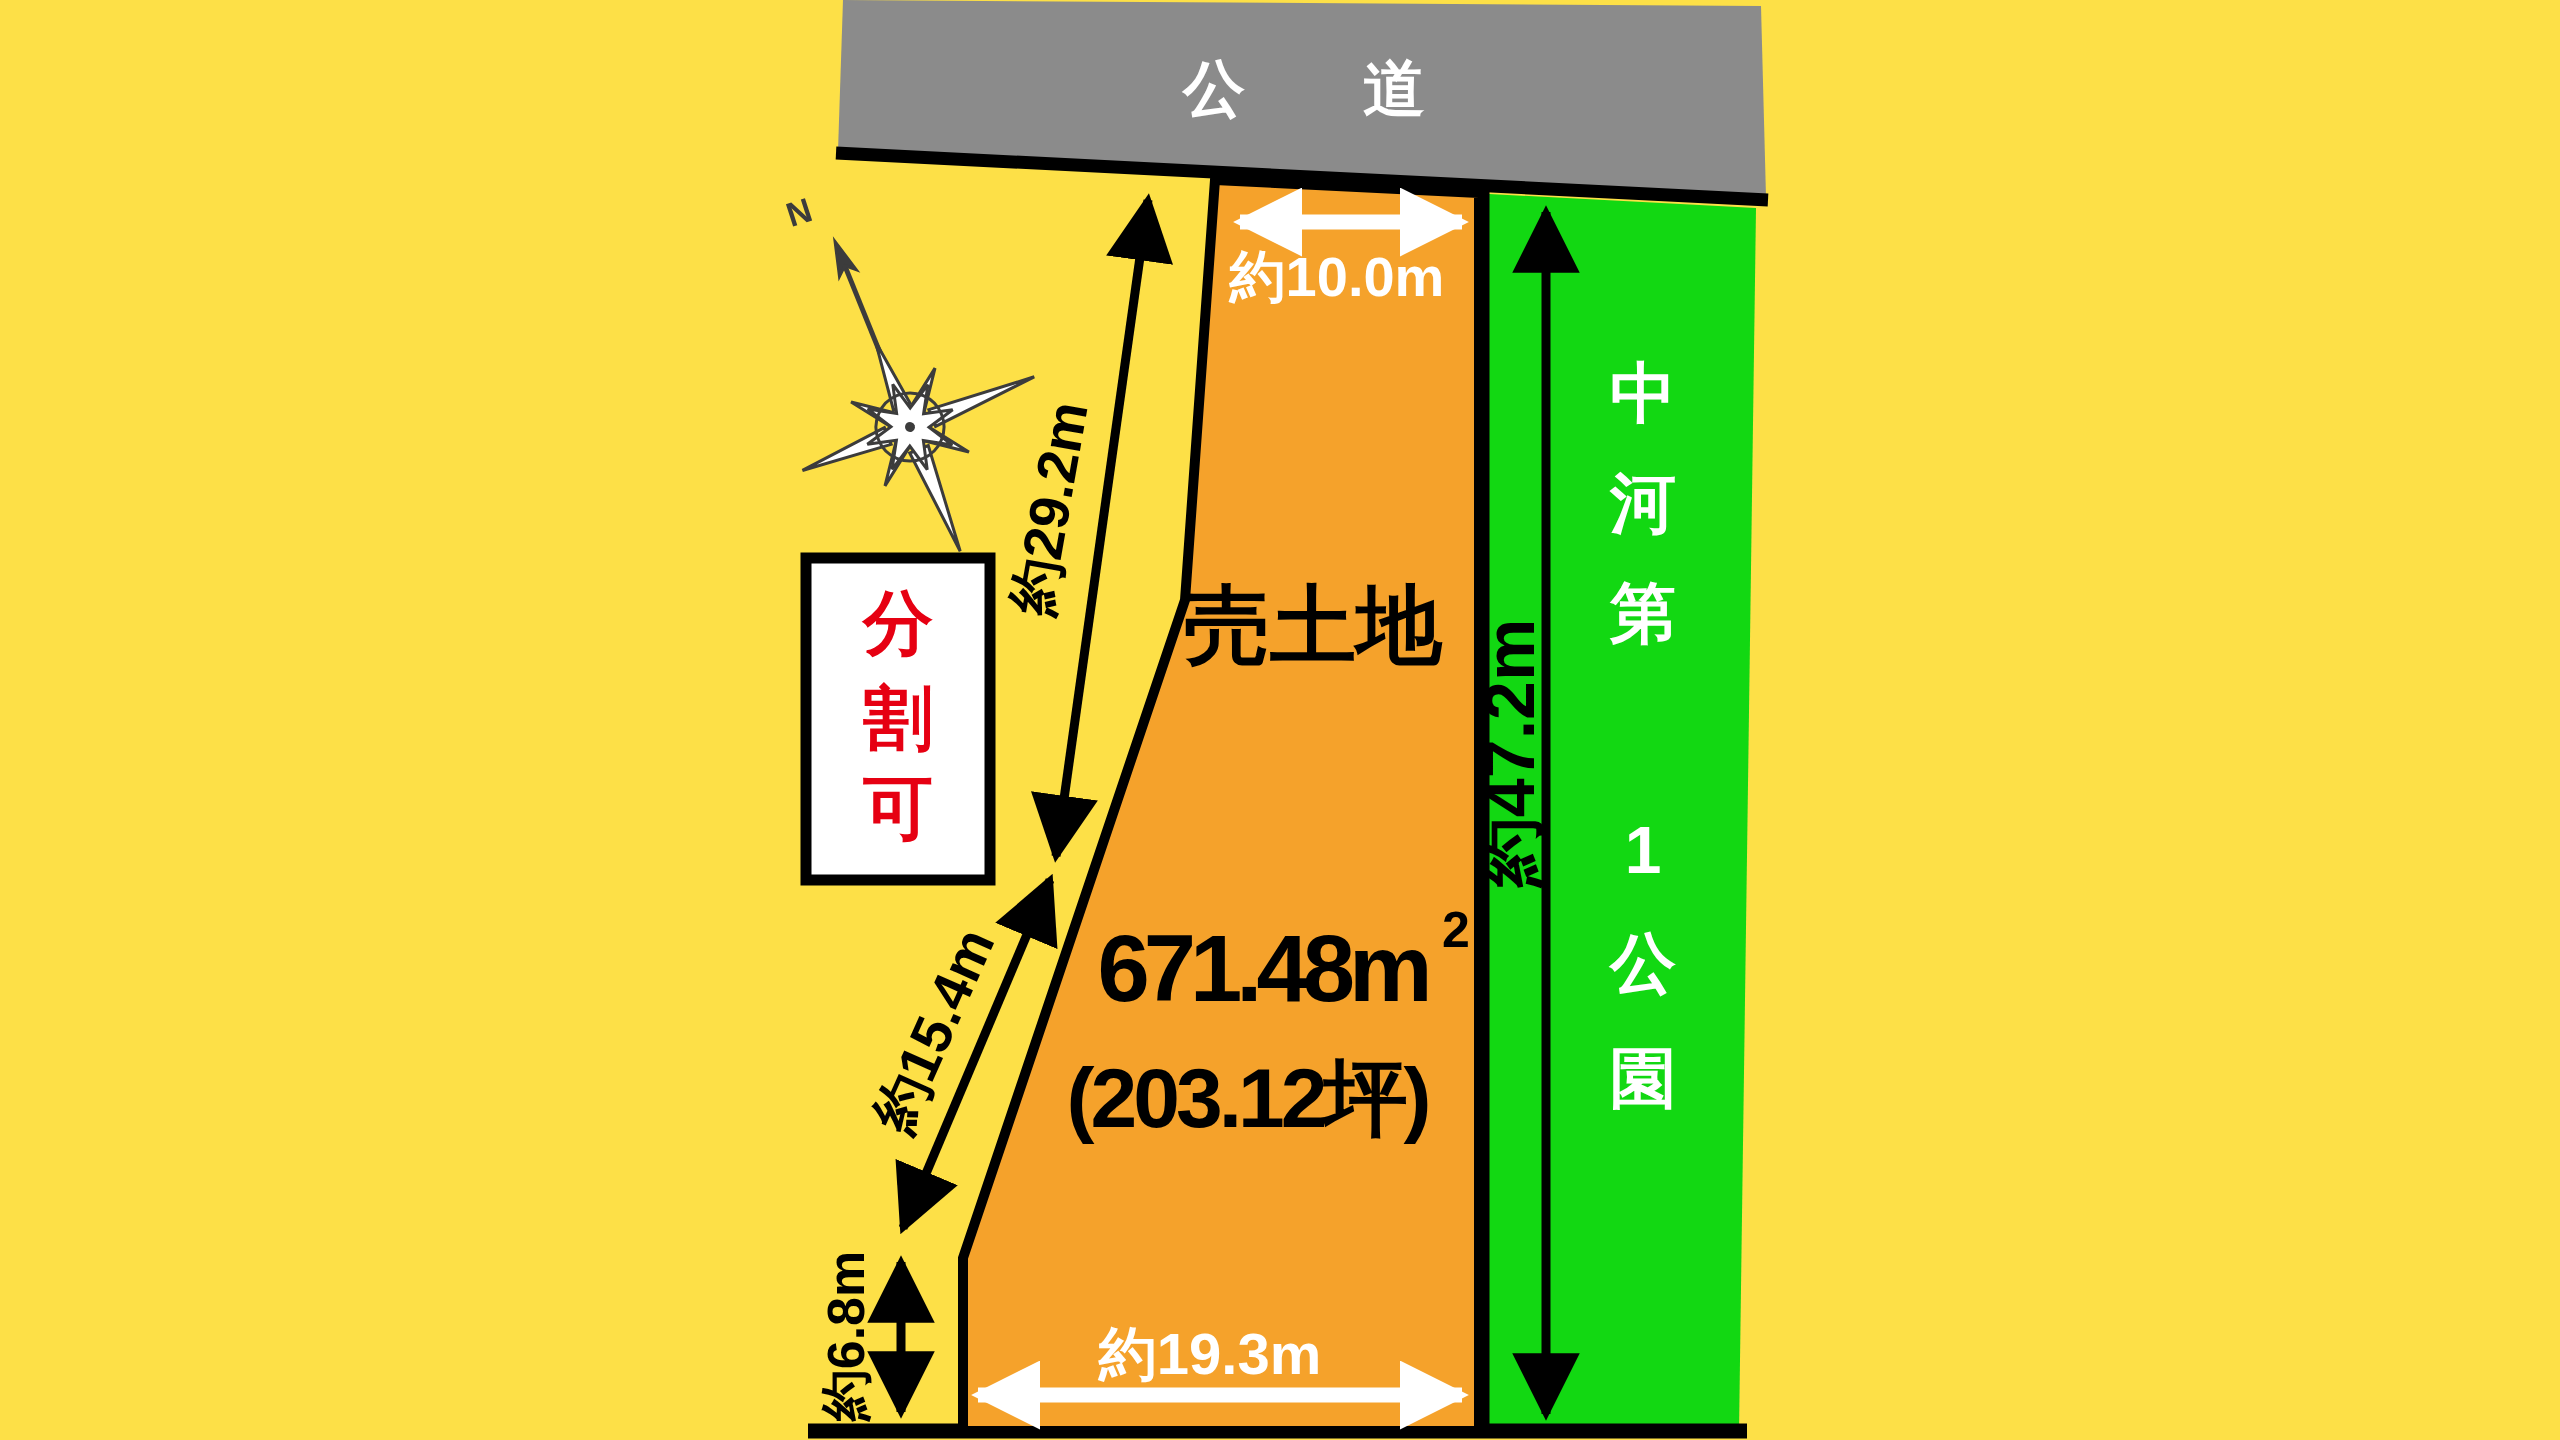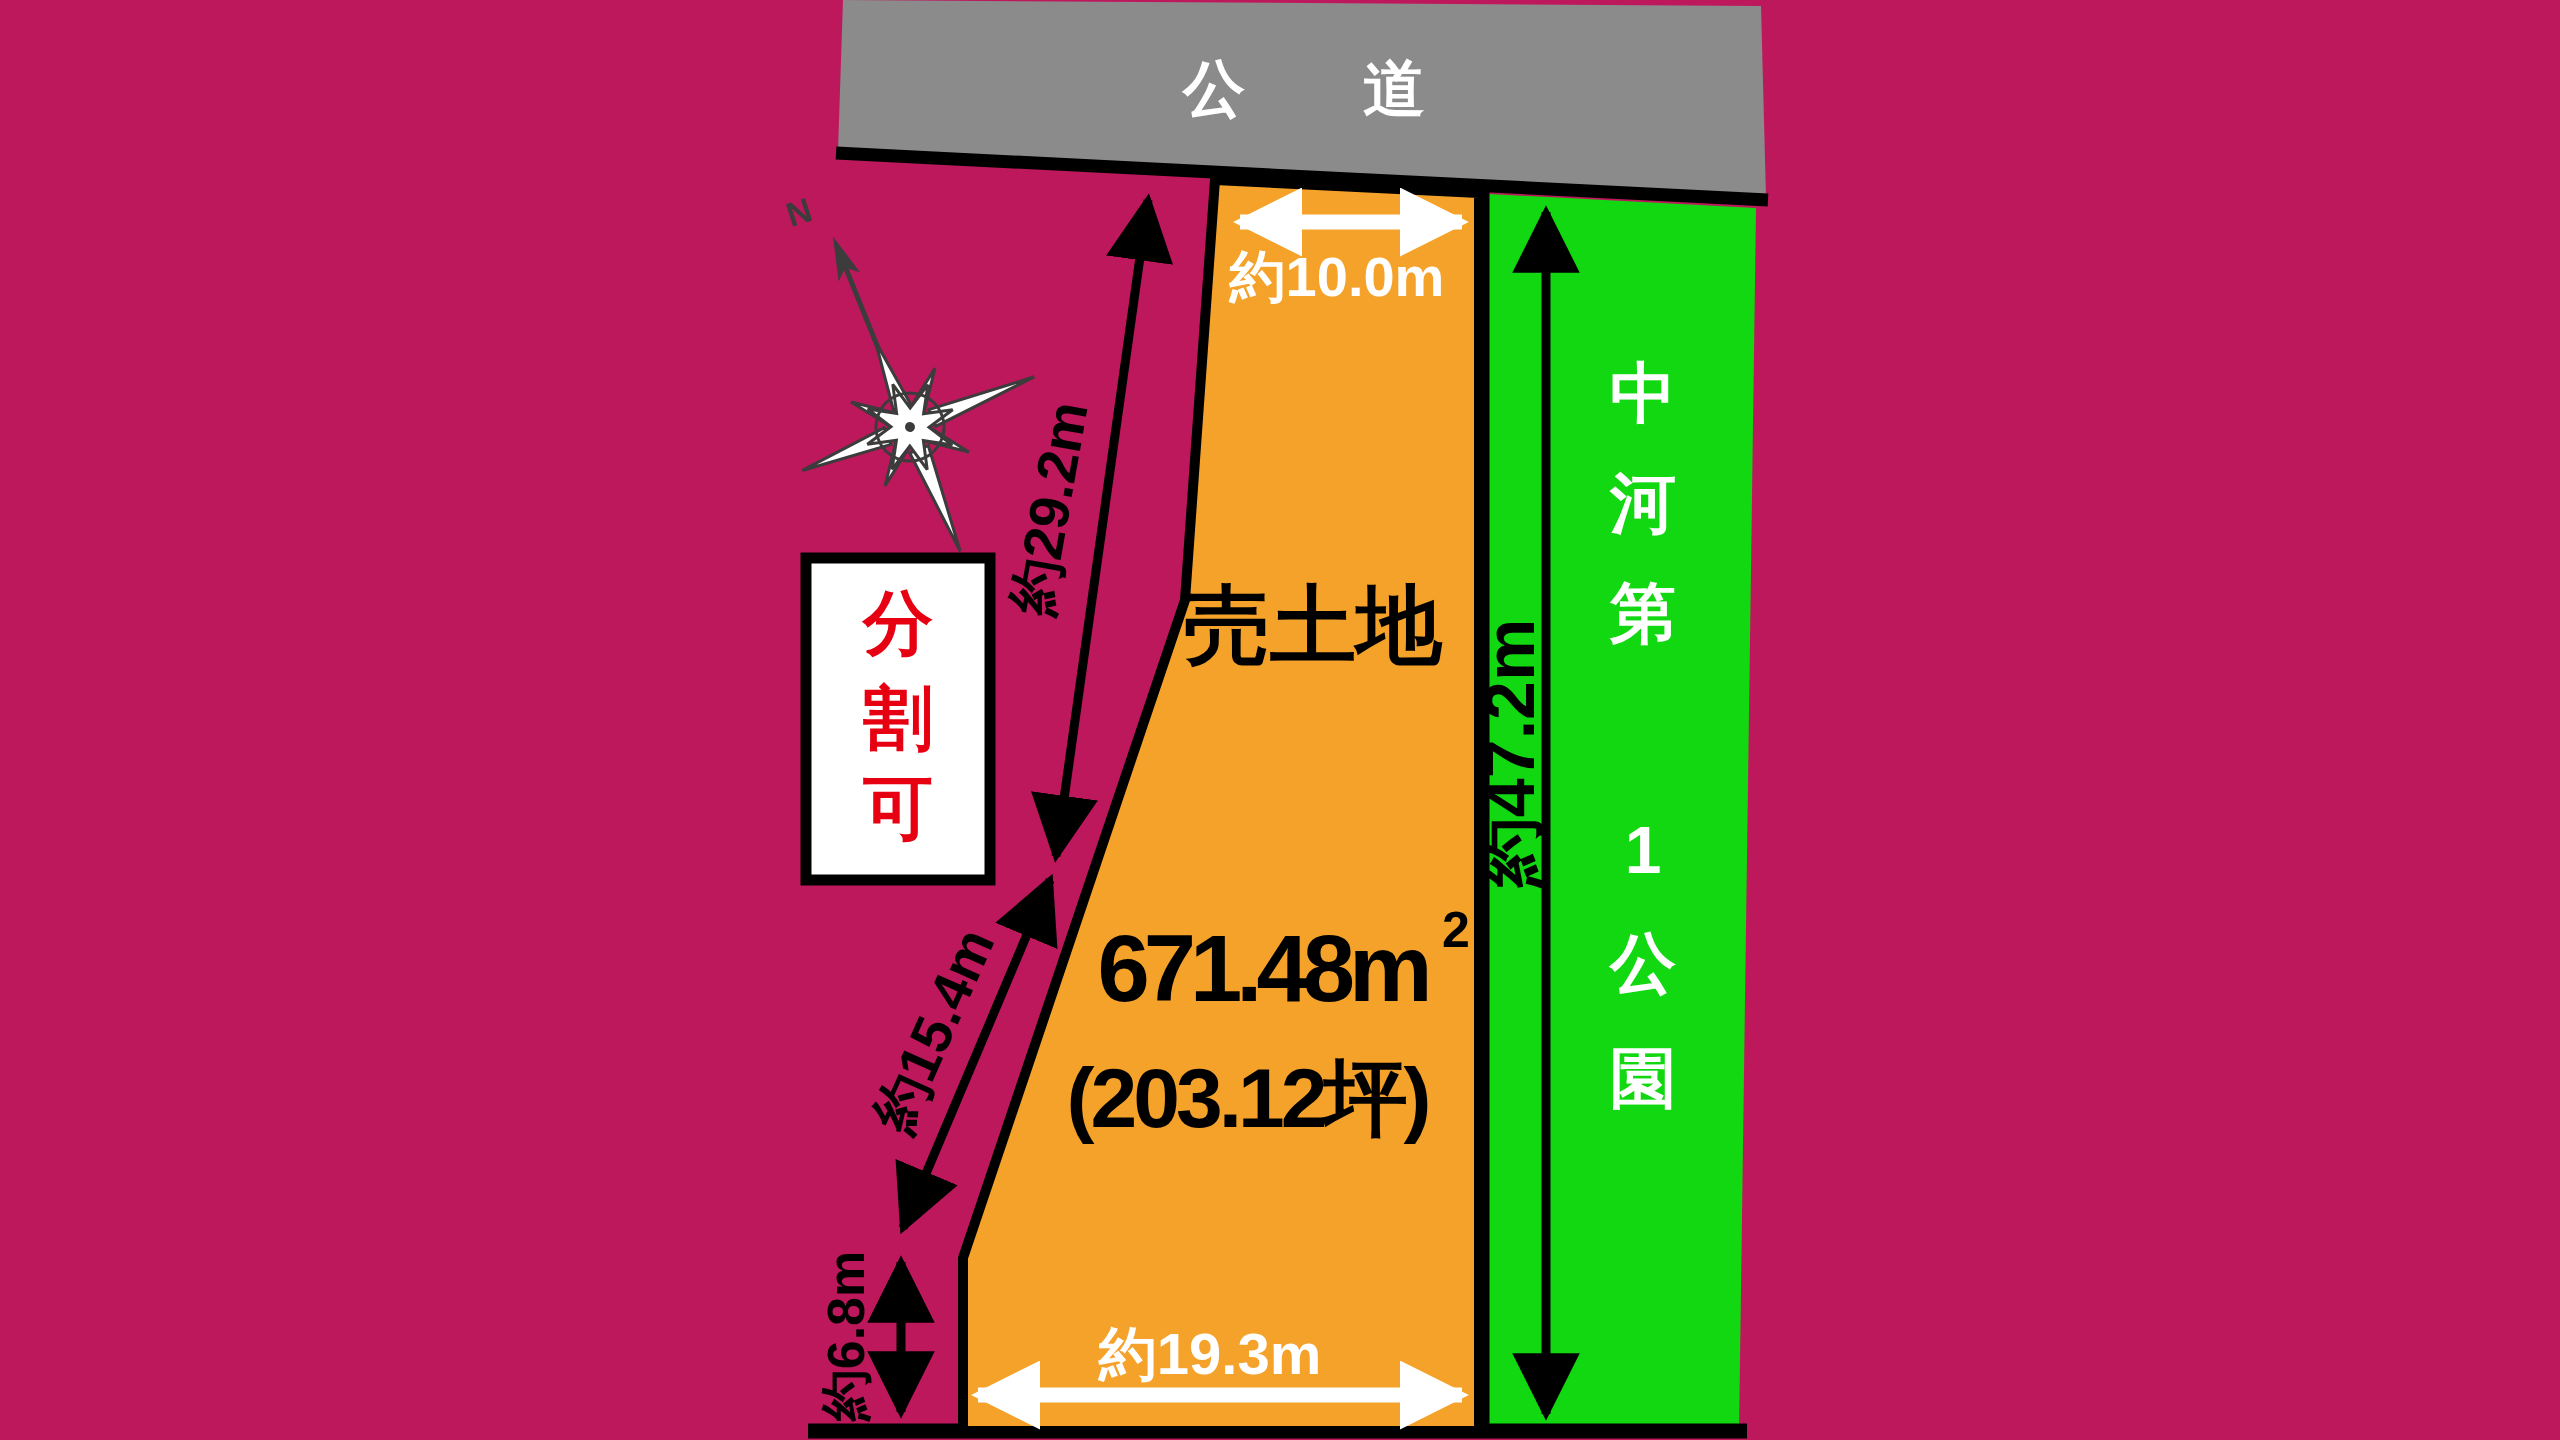"公 道" .stage { background: #be185d -> #fde047 }
